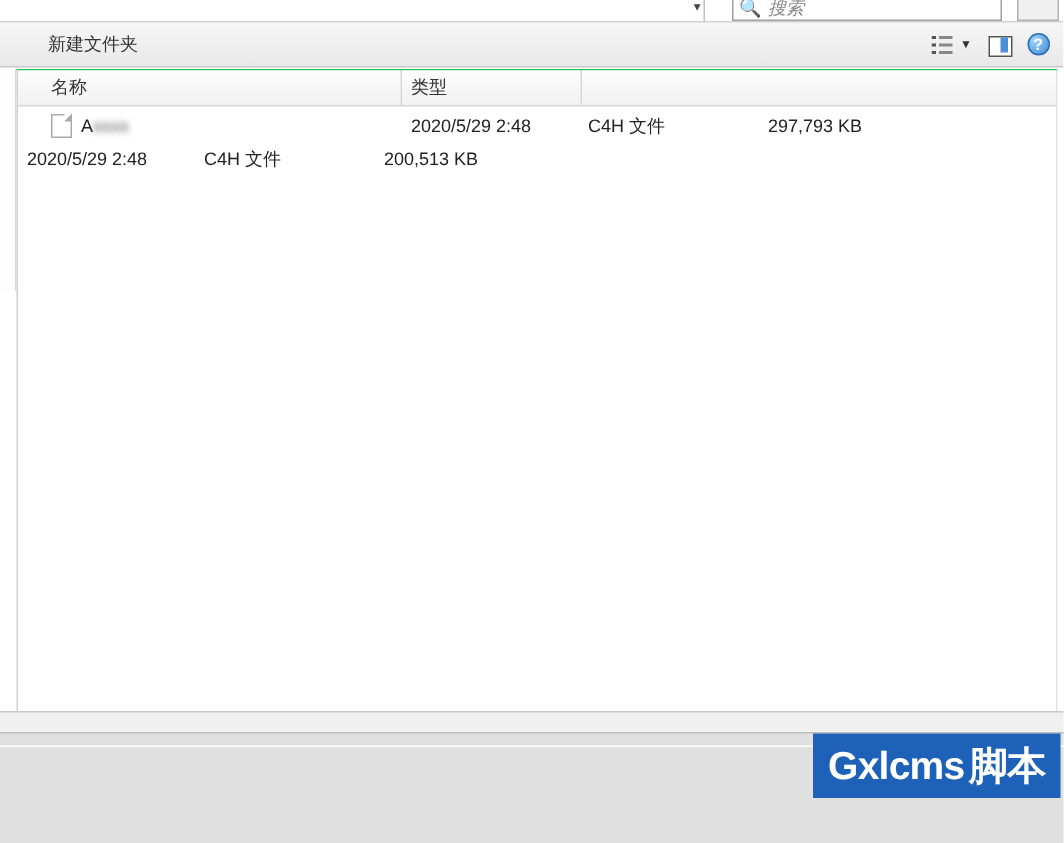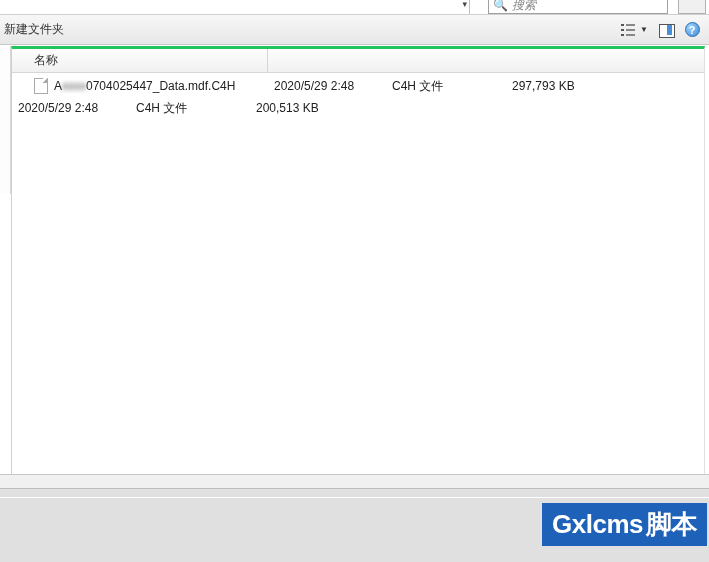"新建文件夹" .toolbar .left-label { margin-left: none -> 28px }
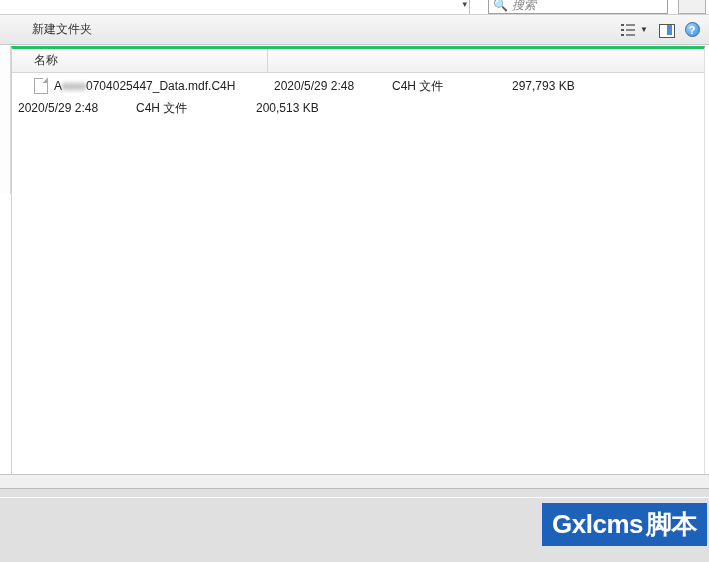"名称" .main-area { border-top: 3px solid #22c55e -> 1px solid #22c55e }
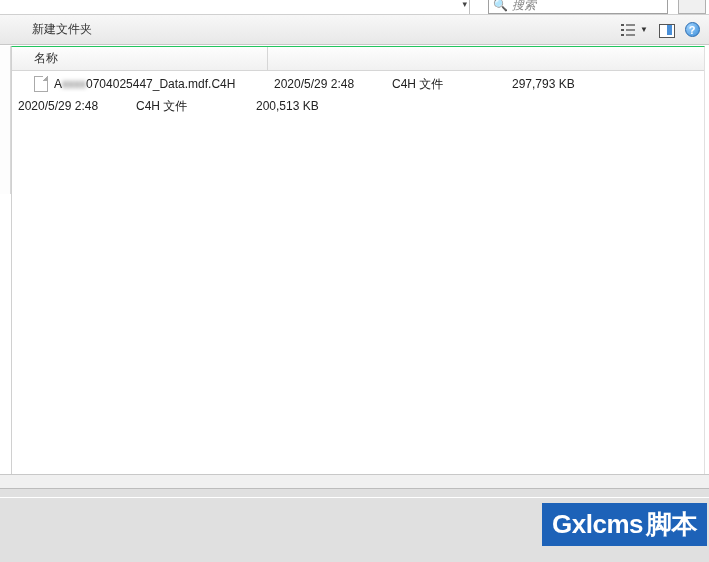"类型" div.col { html: none -> <div>类型</div> }
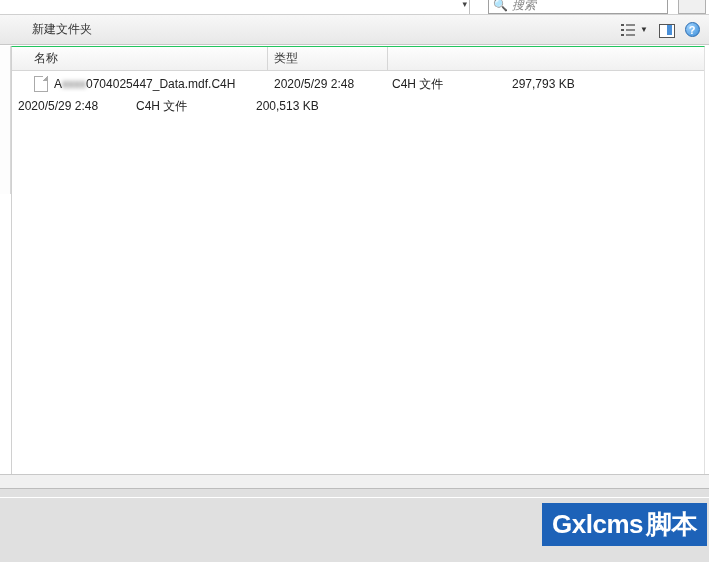"0704025447_Data.mdf.C4H" span { html: <span>0704025447_Data.mdf.C4H</span> -> none }
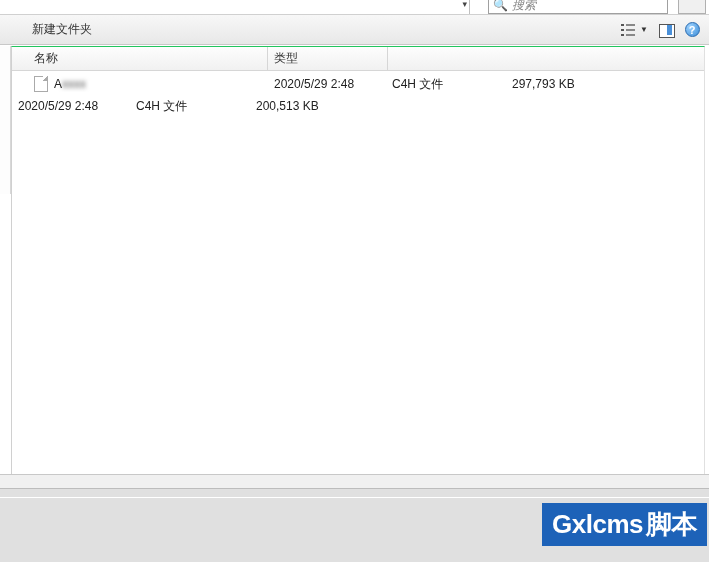"Gxlcms" .watermark { bottom: 16px -> 30px }
